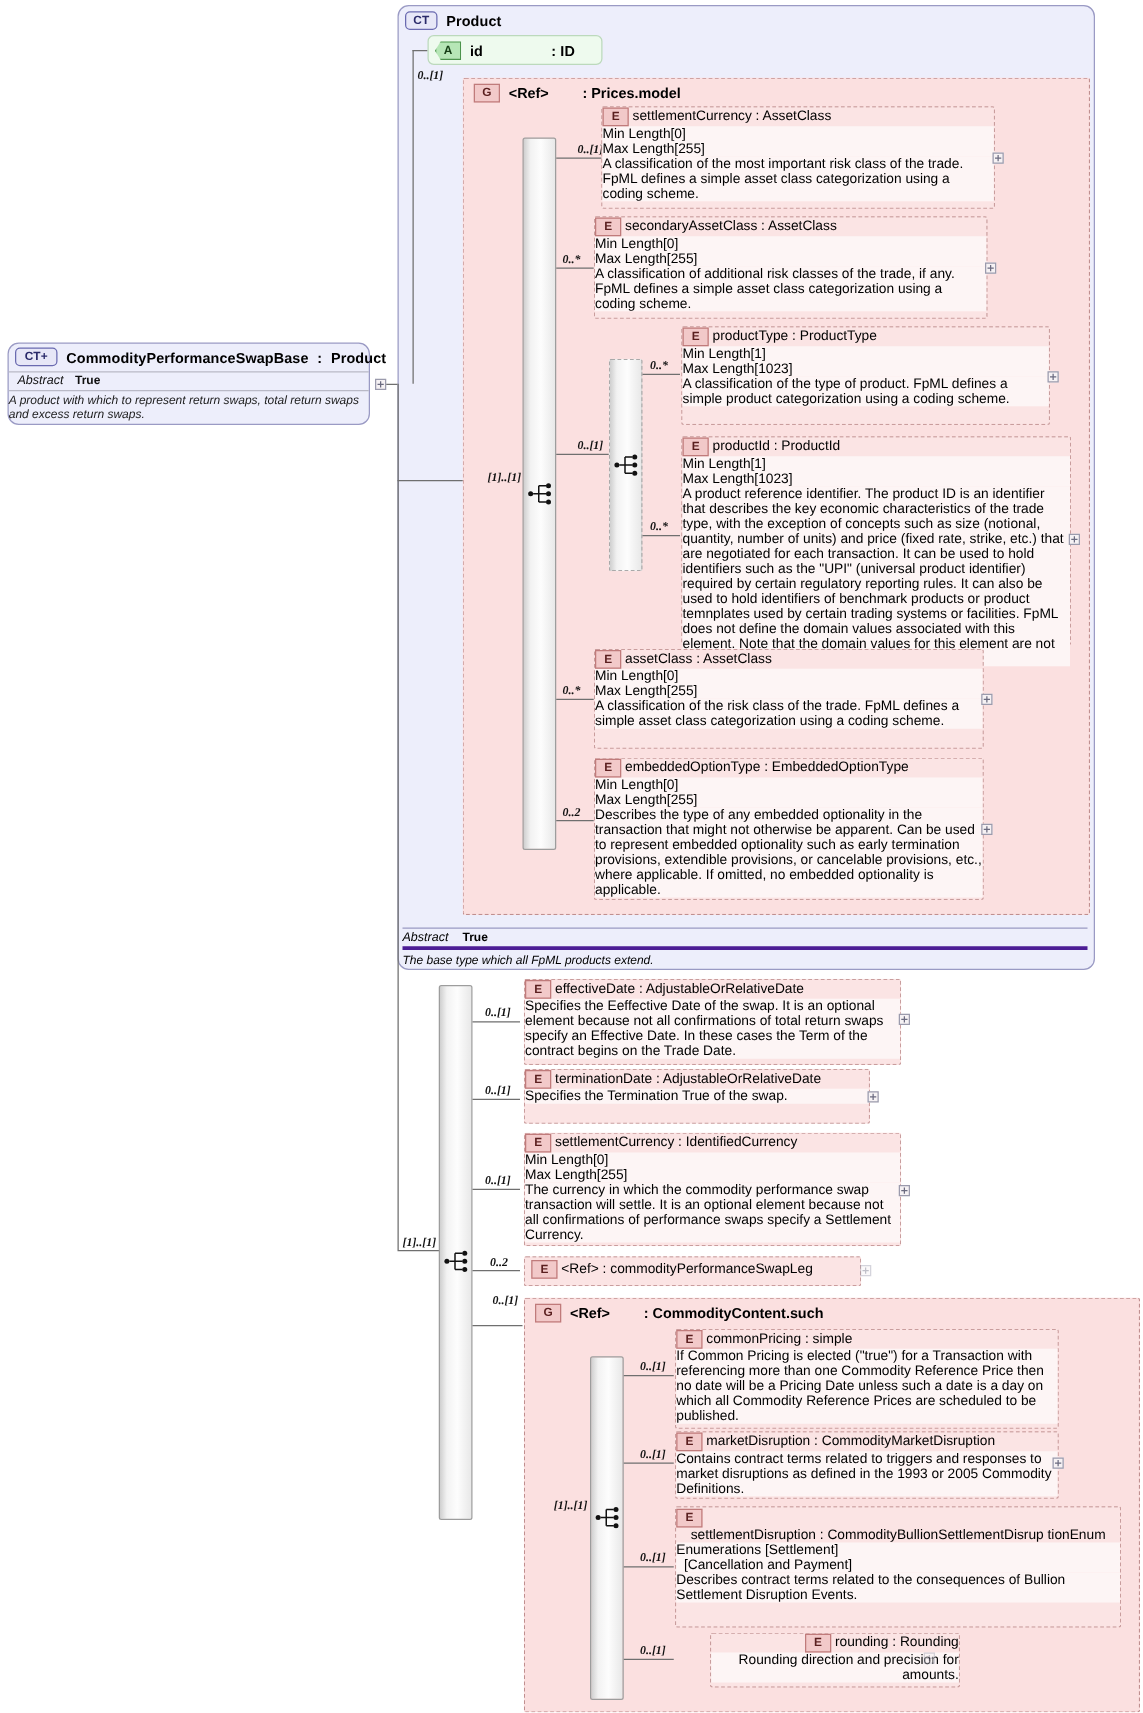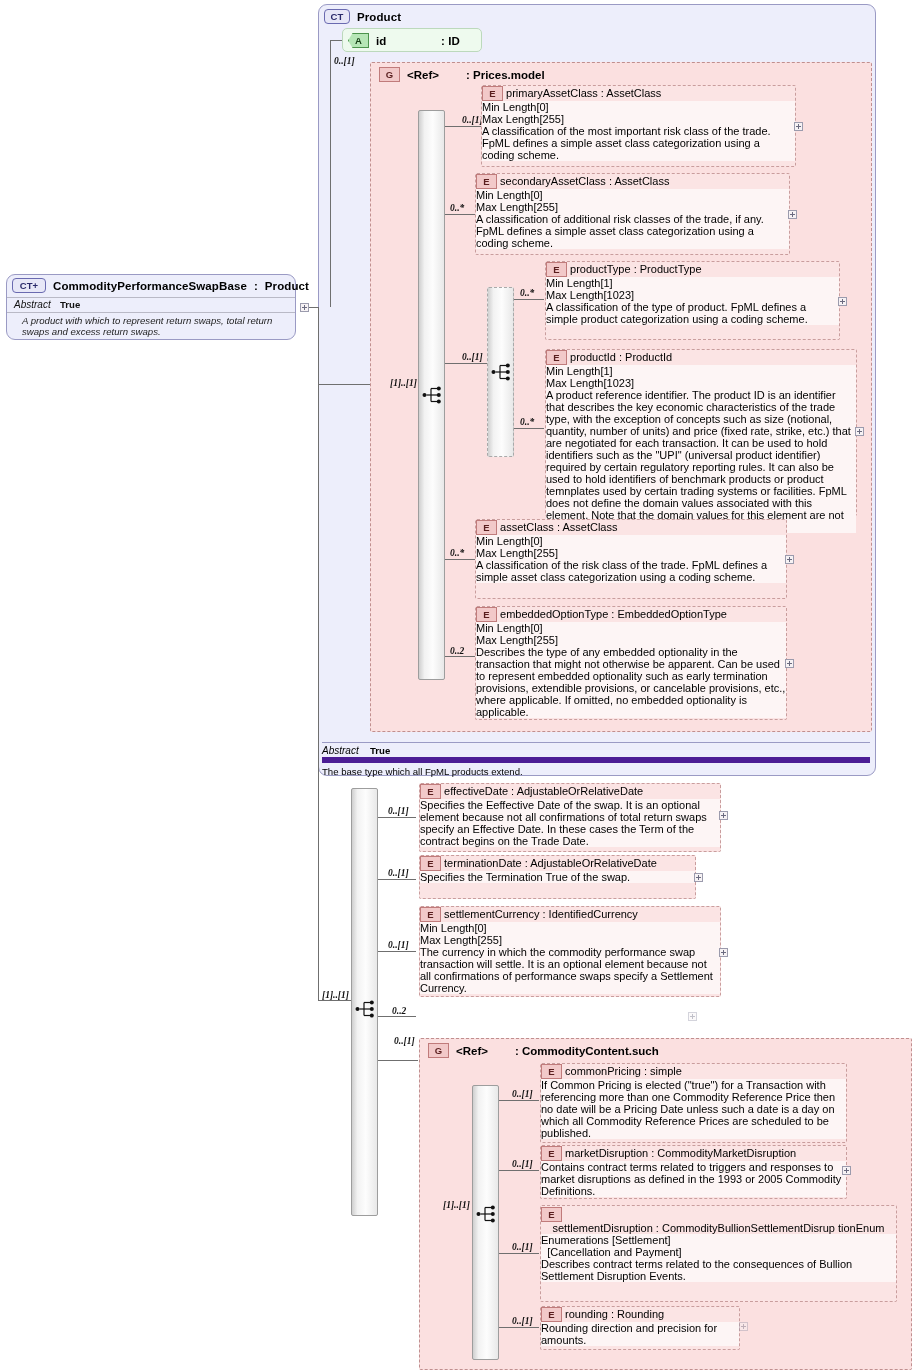"CT" .node .hdr { align-items: center -> flex-end }
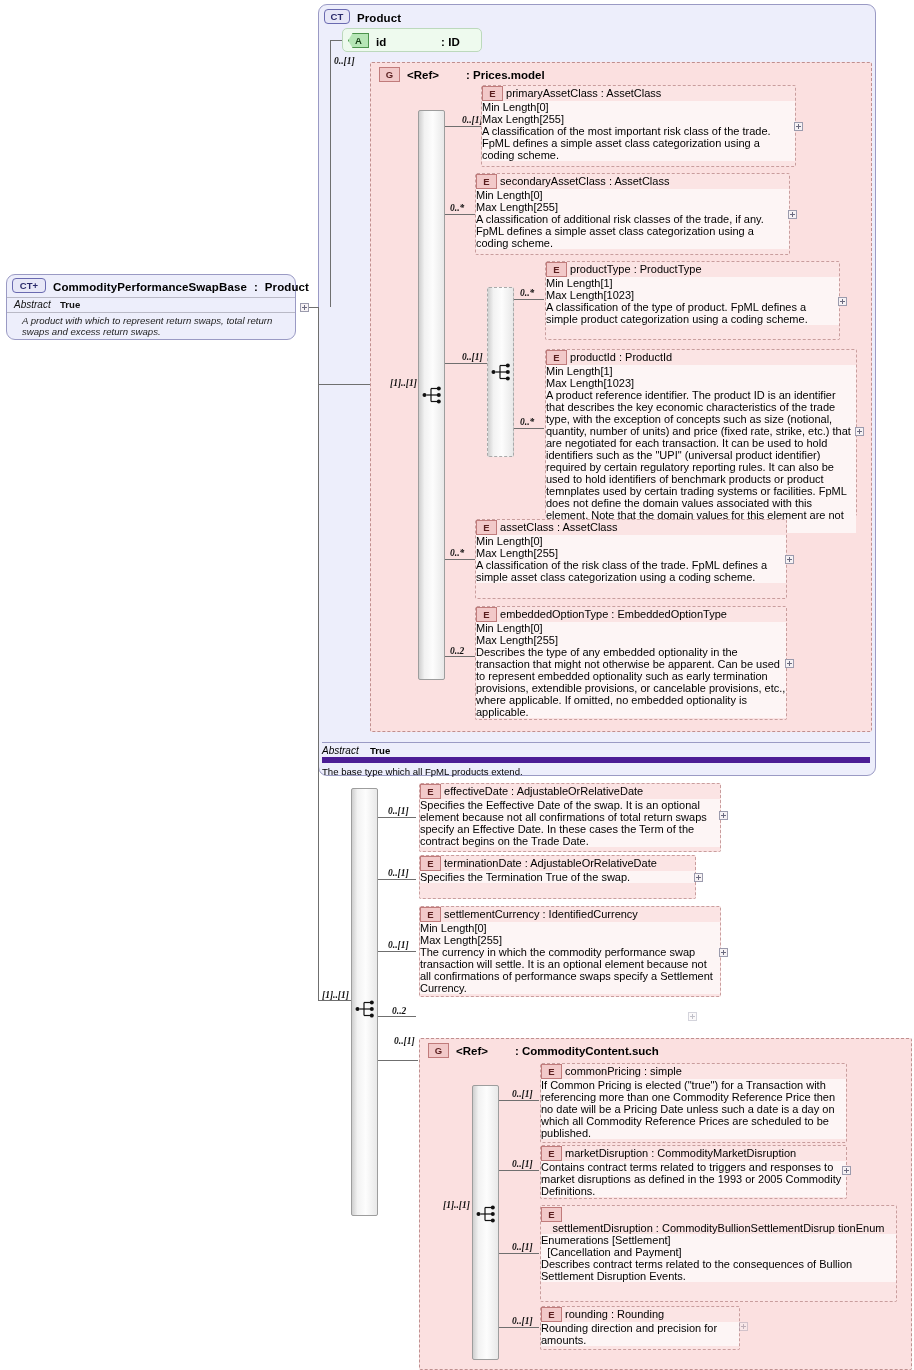"primaryAssetClass : AssetClass" span.nm { text: primaryAssetClass -> settlementCurrency }
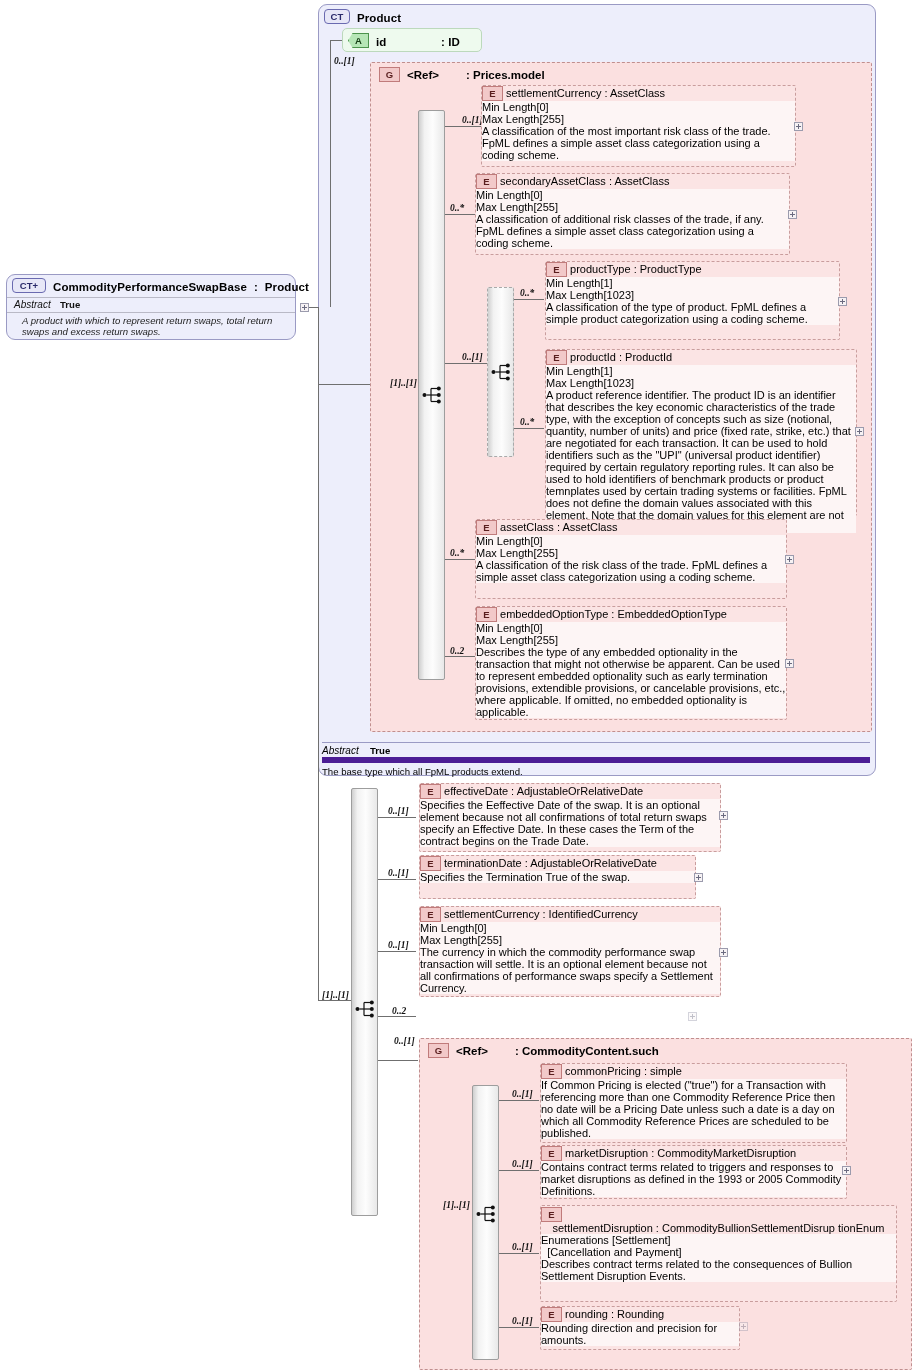"A product with which to" div.doc { padding: 2px 6px 2px 15px -> 2px 6px 2px 0 }
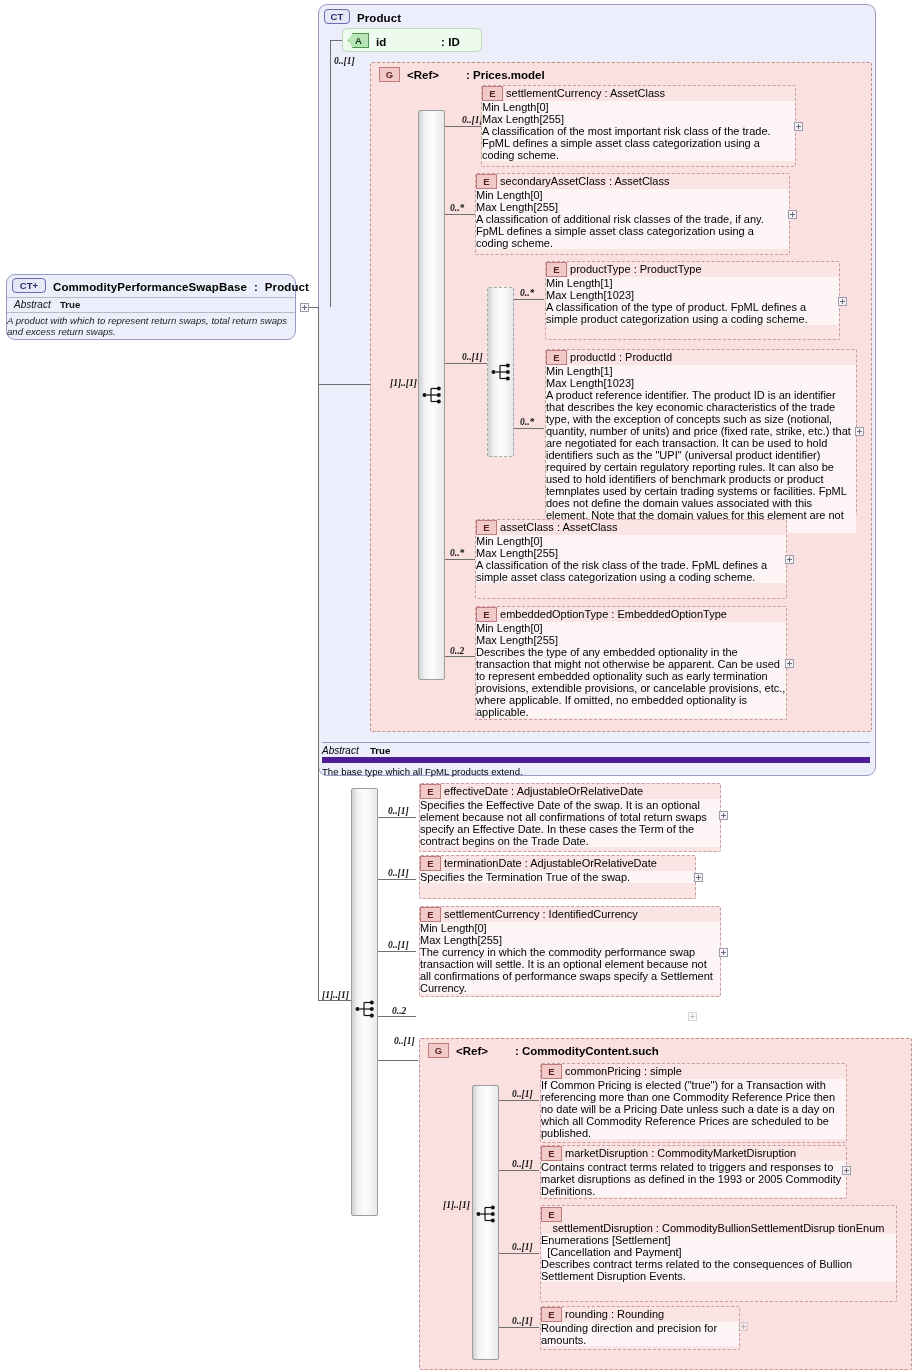"The base type which all" div { border-top: 6px solid #4c1d95 -> 3px solid #4c1d95; font-style: none -> italic }
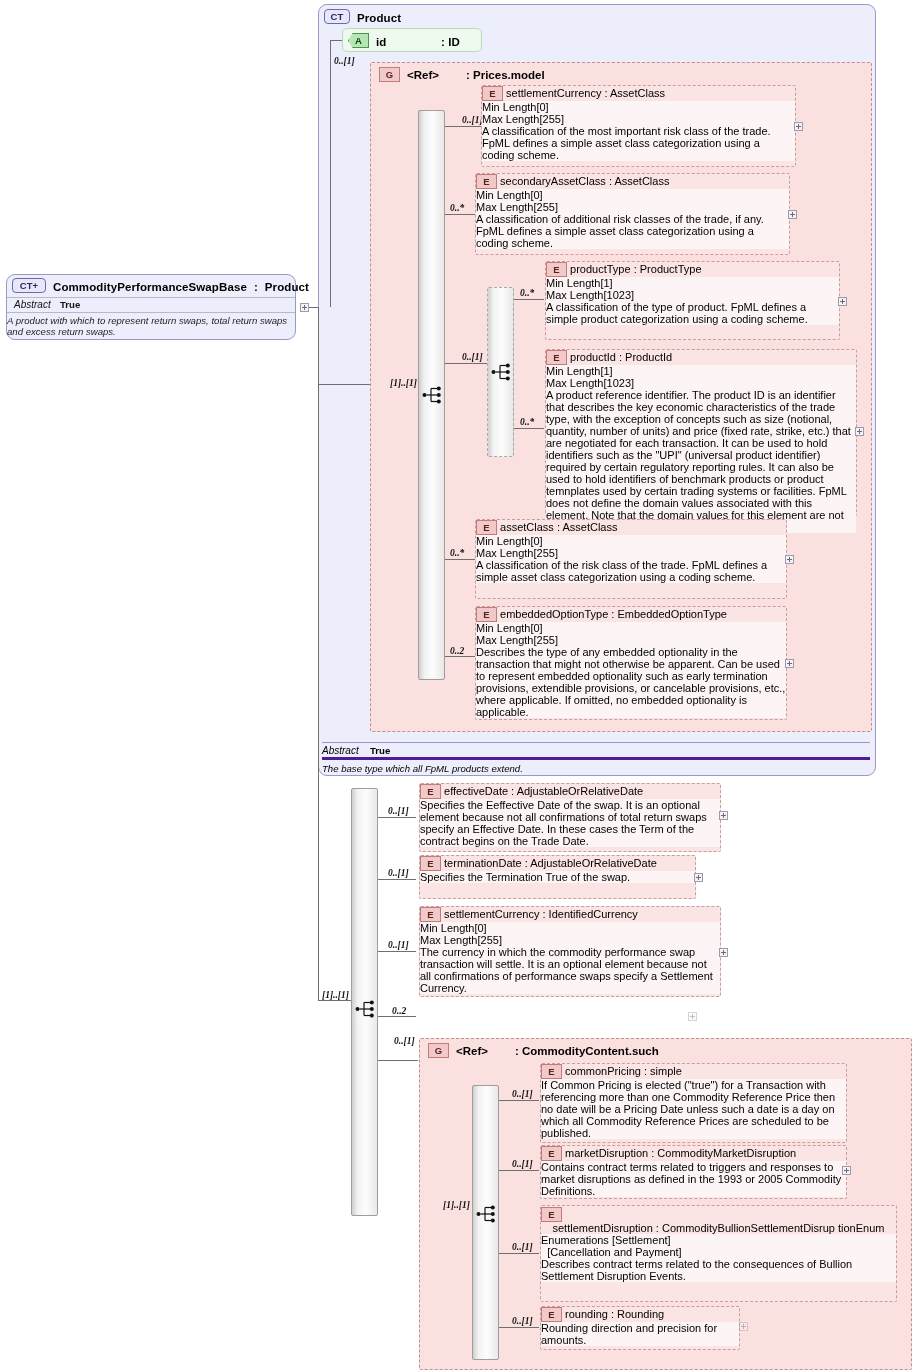"E <Ref> : commodityPerformanceSwapLeg" div.elem-dash { html: none -> <div> <div> <span>E</span> <span>&lt;Ref&gt;</span> <span>: commodityPerformanceSwapLeg</span> </div> </div> }
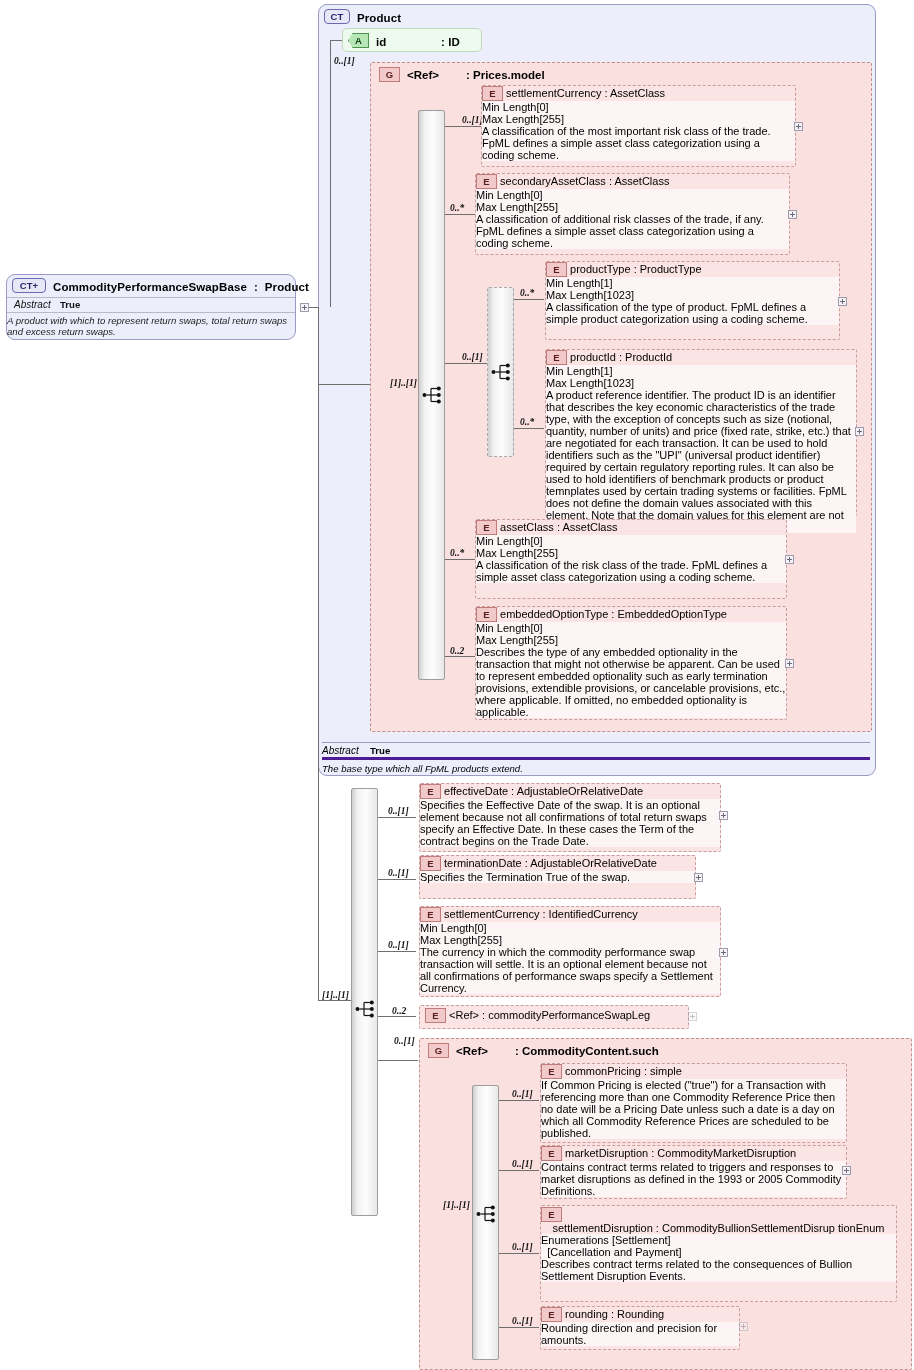"E rounding : Rounding" div.elem-dash { left: 540px -> 568px; text-align: none -> right }
